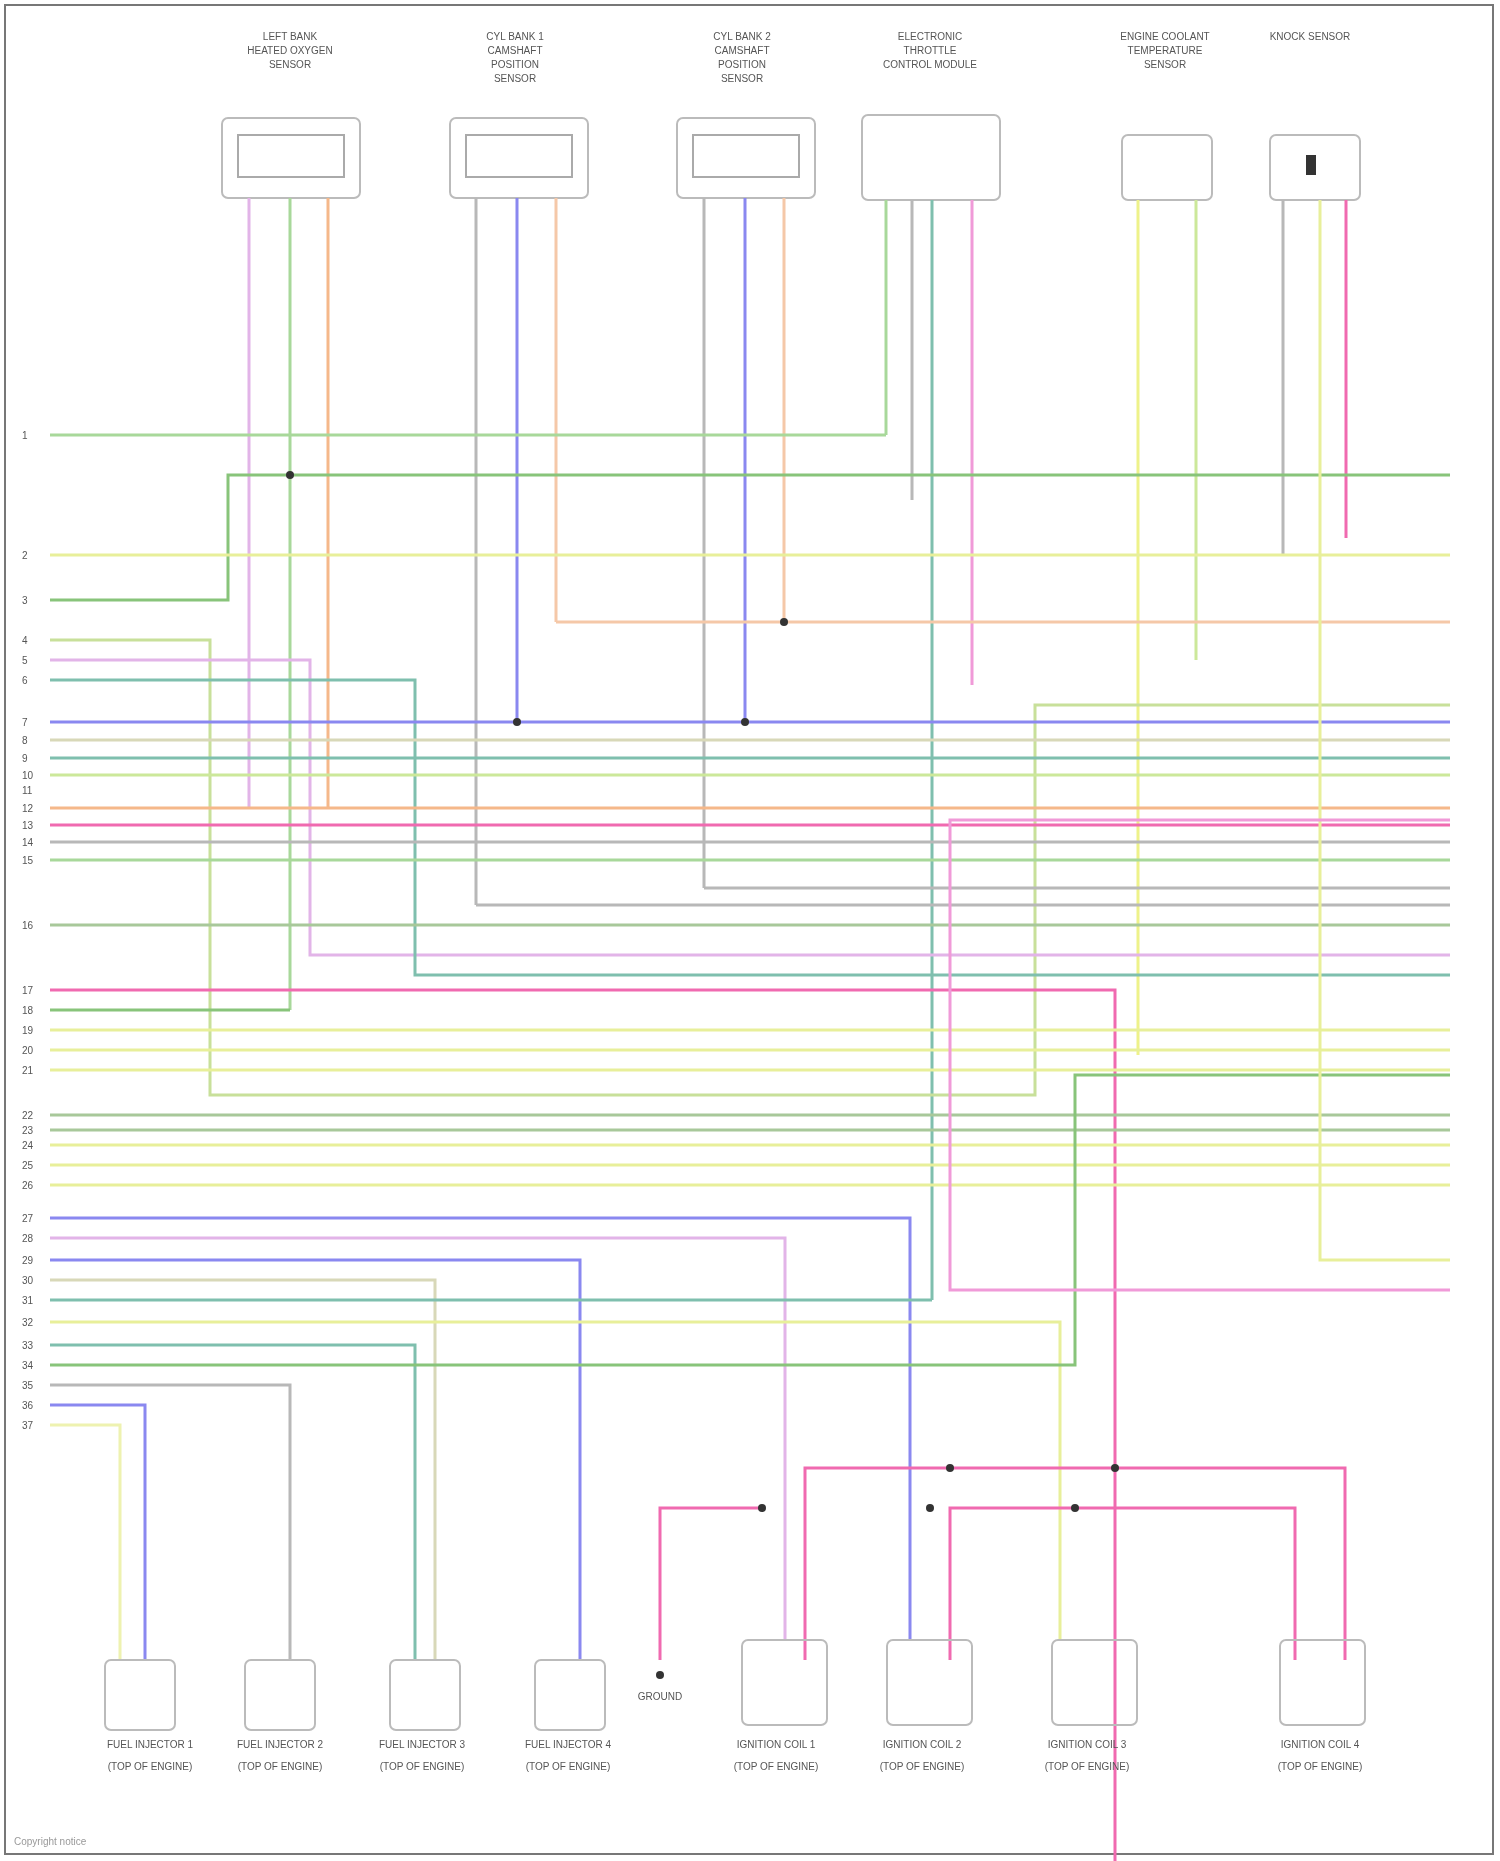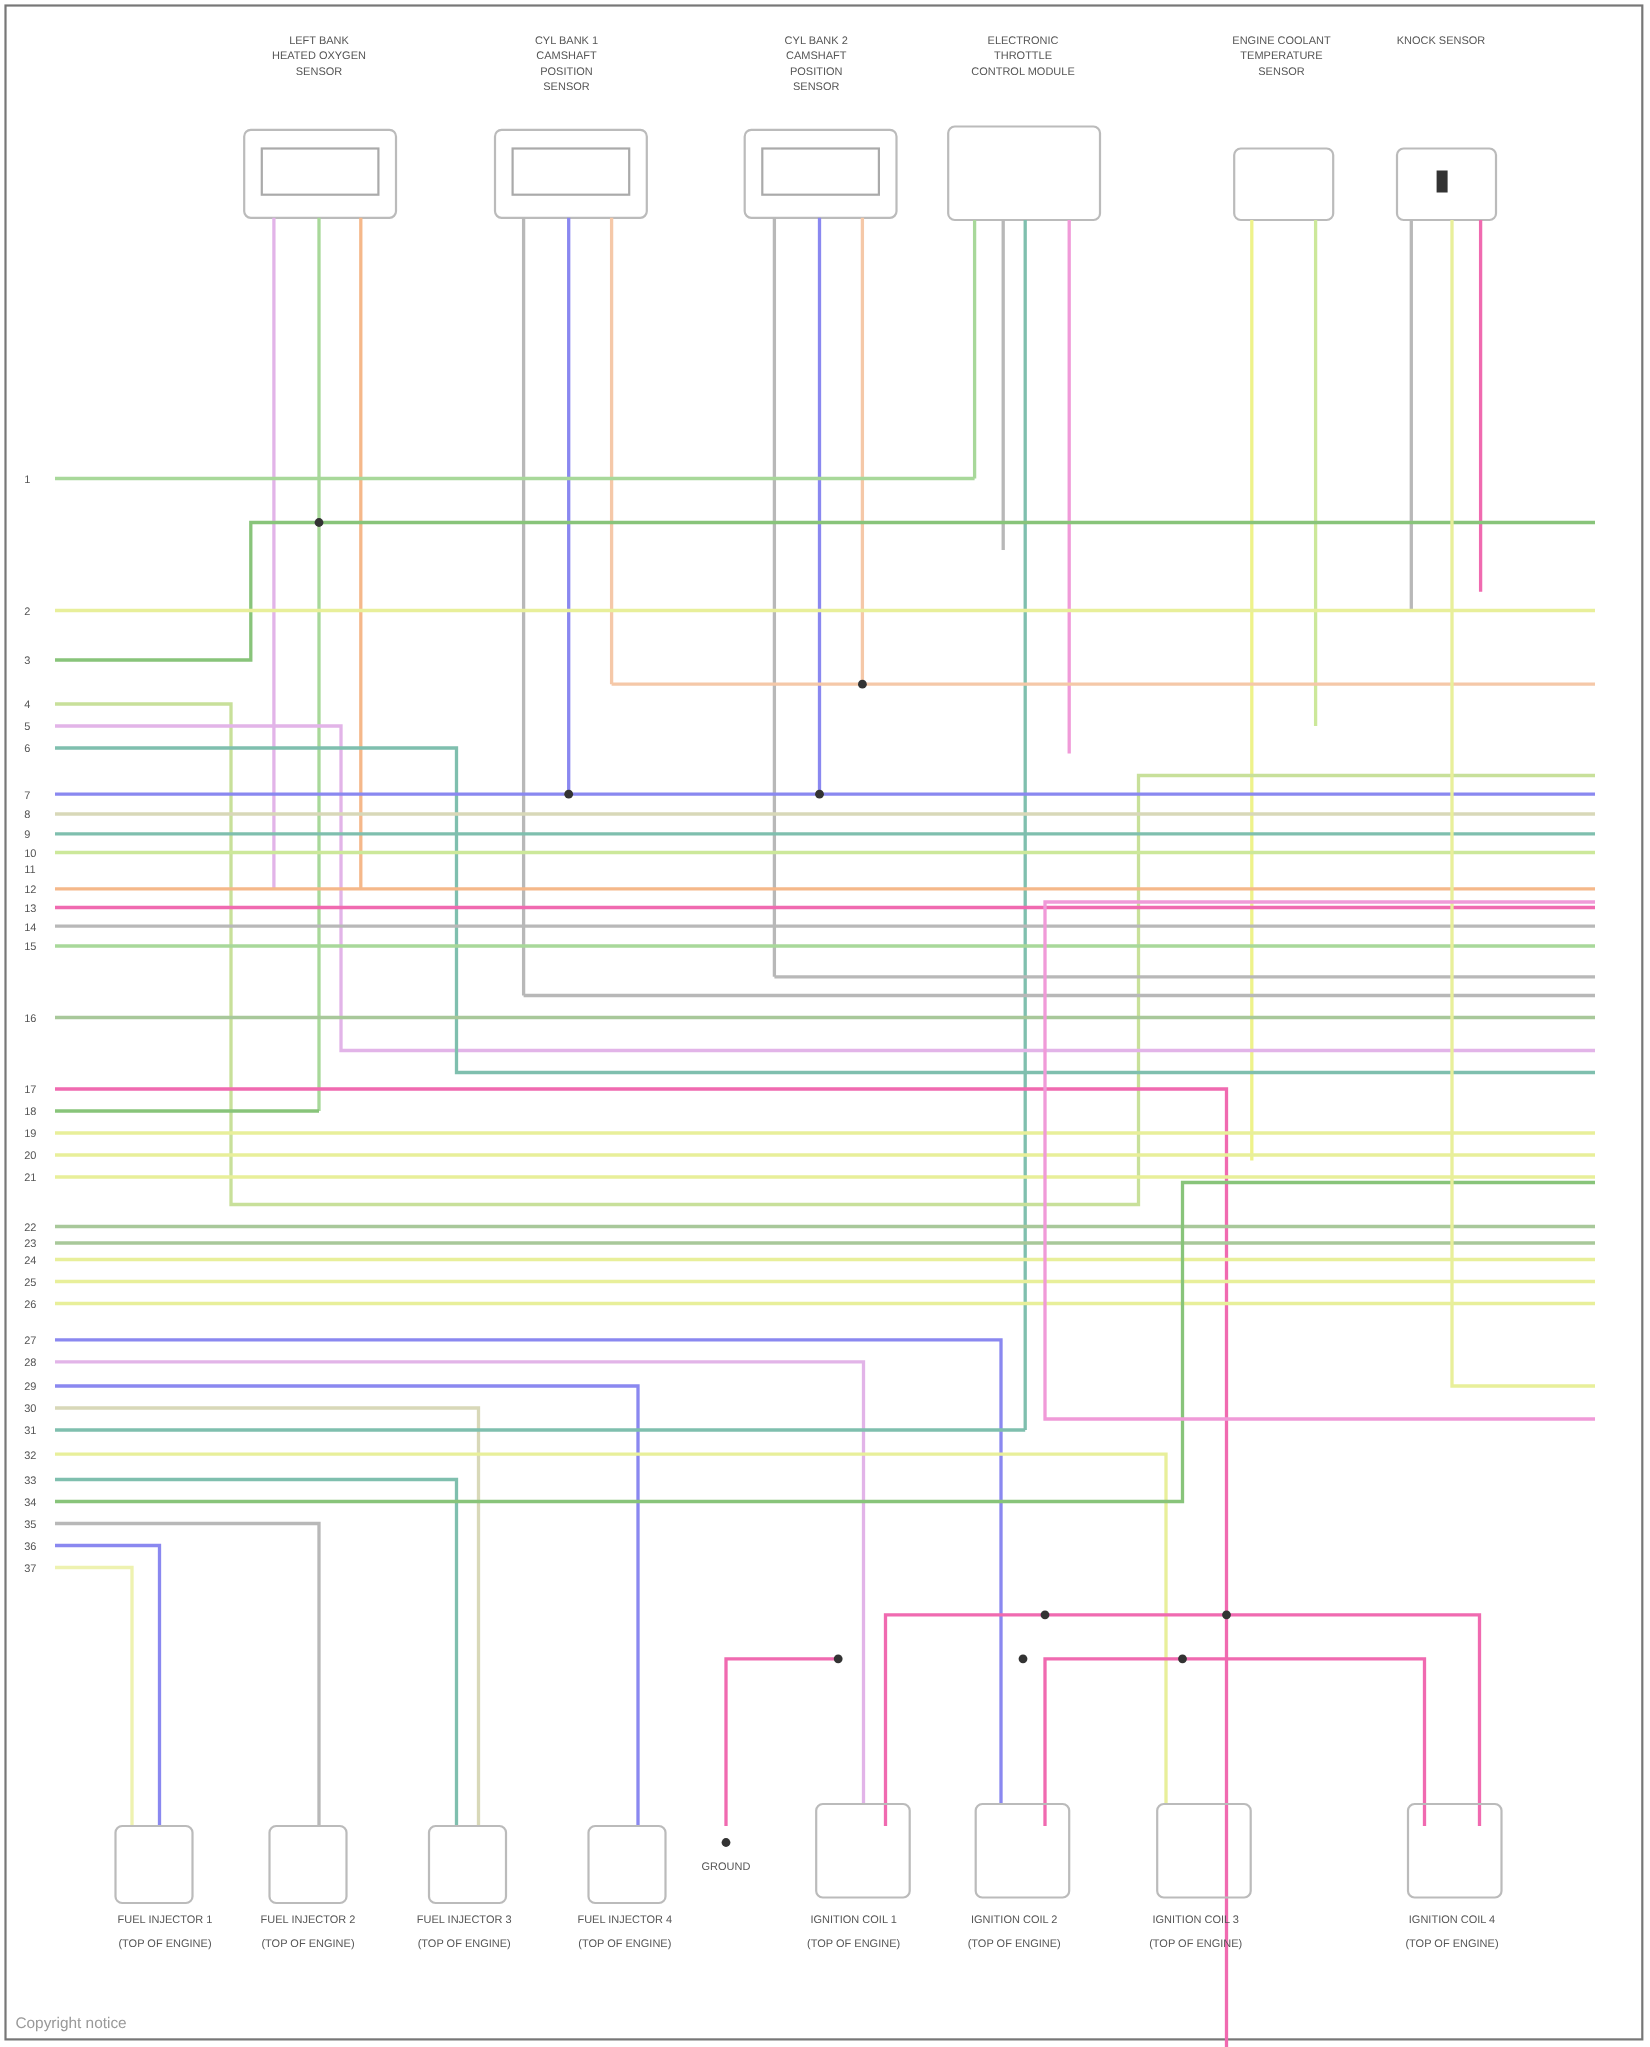"Copyright notice" .footer { font-size: 14px -> 10px }
